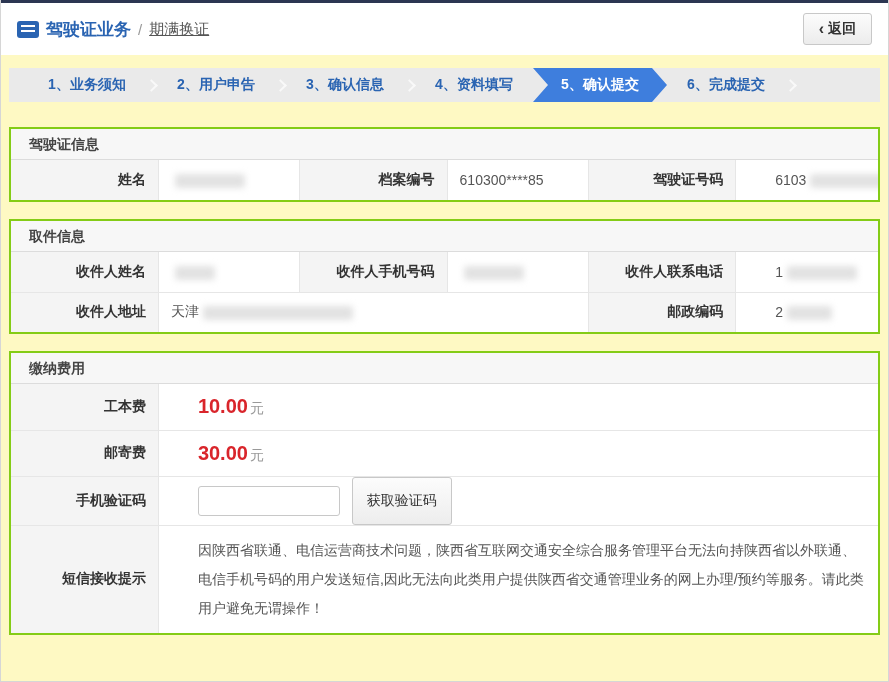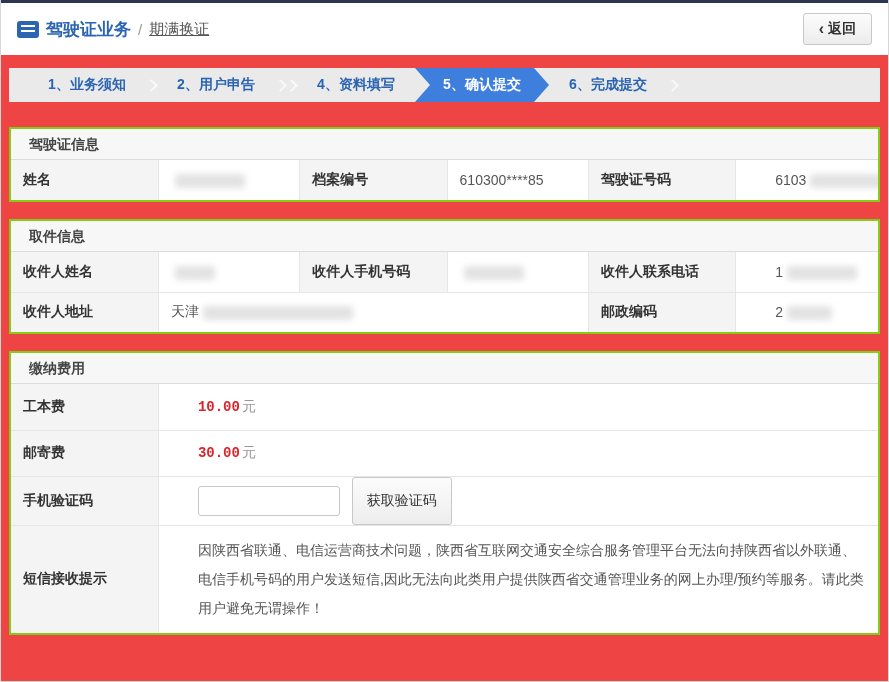"驾驶证业务" .page { background: #ef4444 -> #fef9c3 }
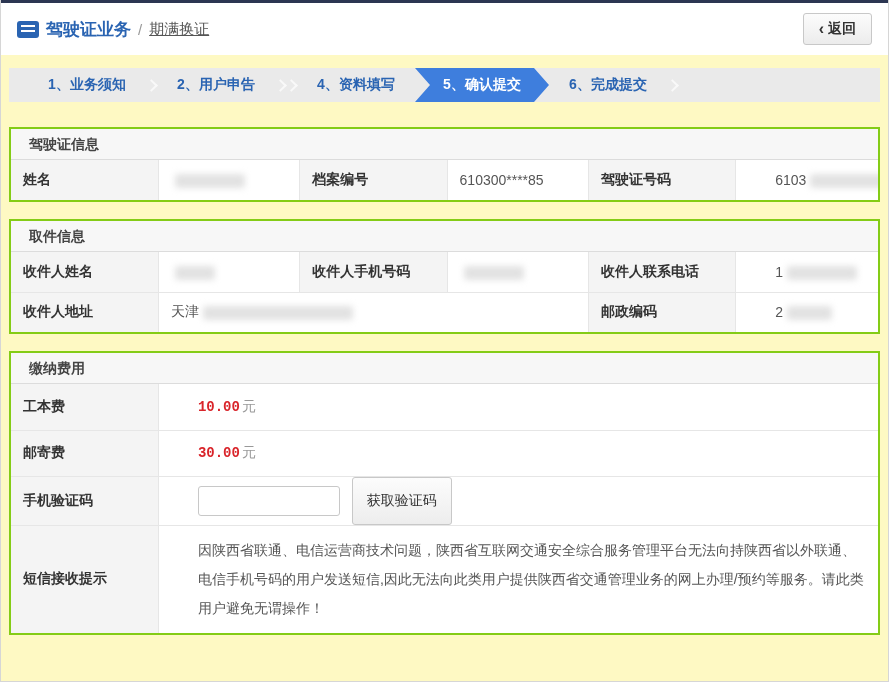"3、确认信息" div.step { html: none -> <div> <span>3、确认信息</span> </div> }
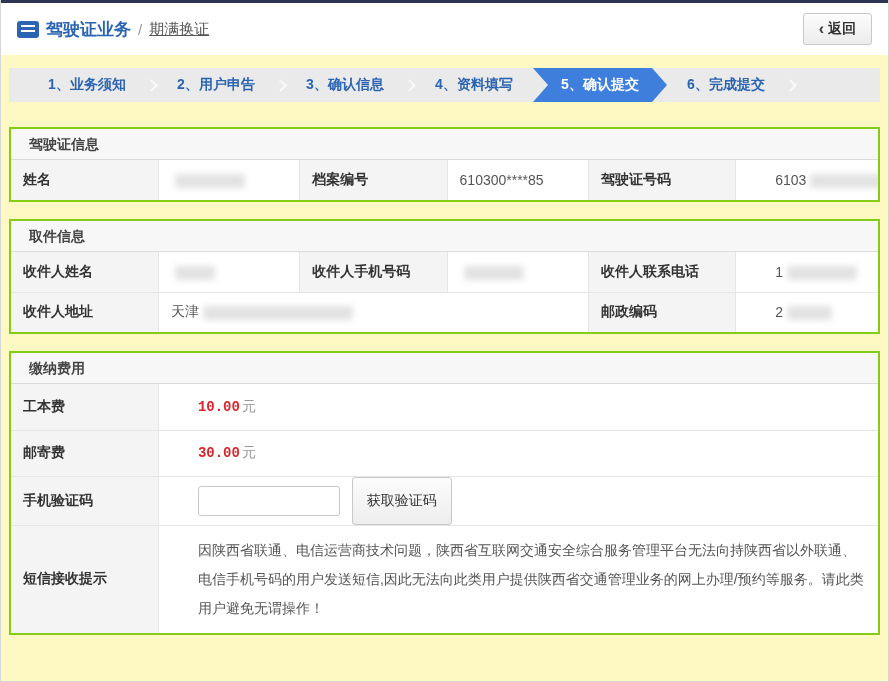"姓名" td.label { text-align: none -> right }
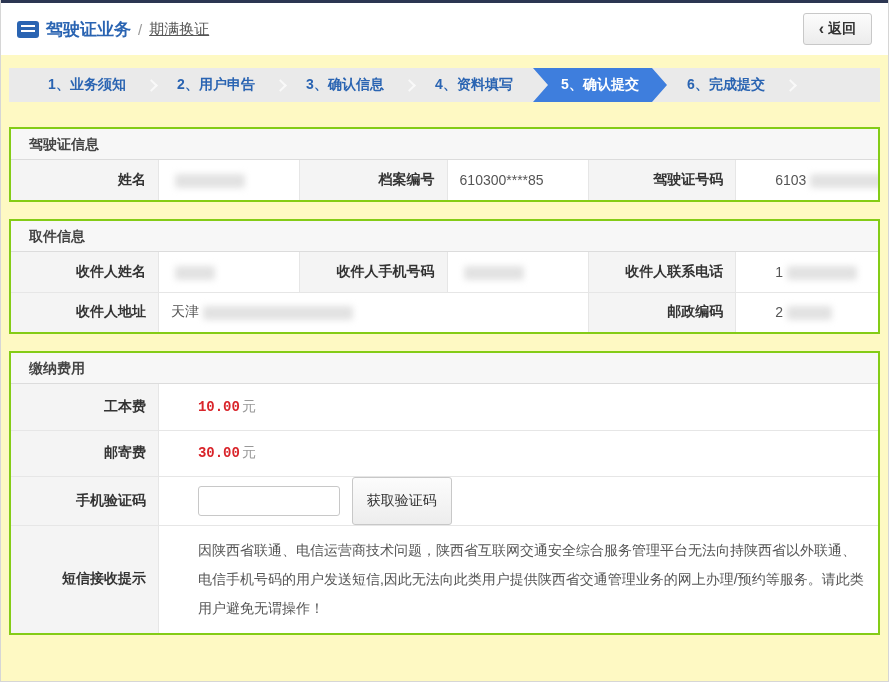"10.00" .amount { font-family: Liberation Mono, monospace -> none; font-size: 14px -> 20px }
